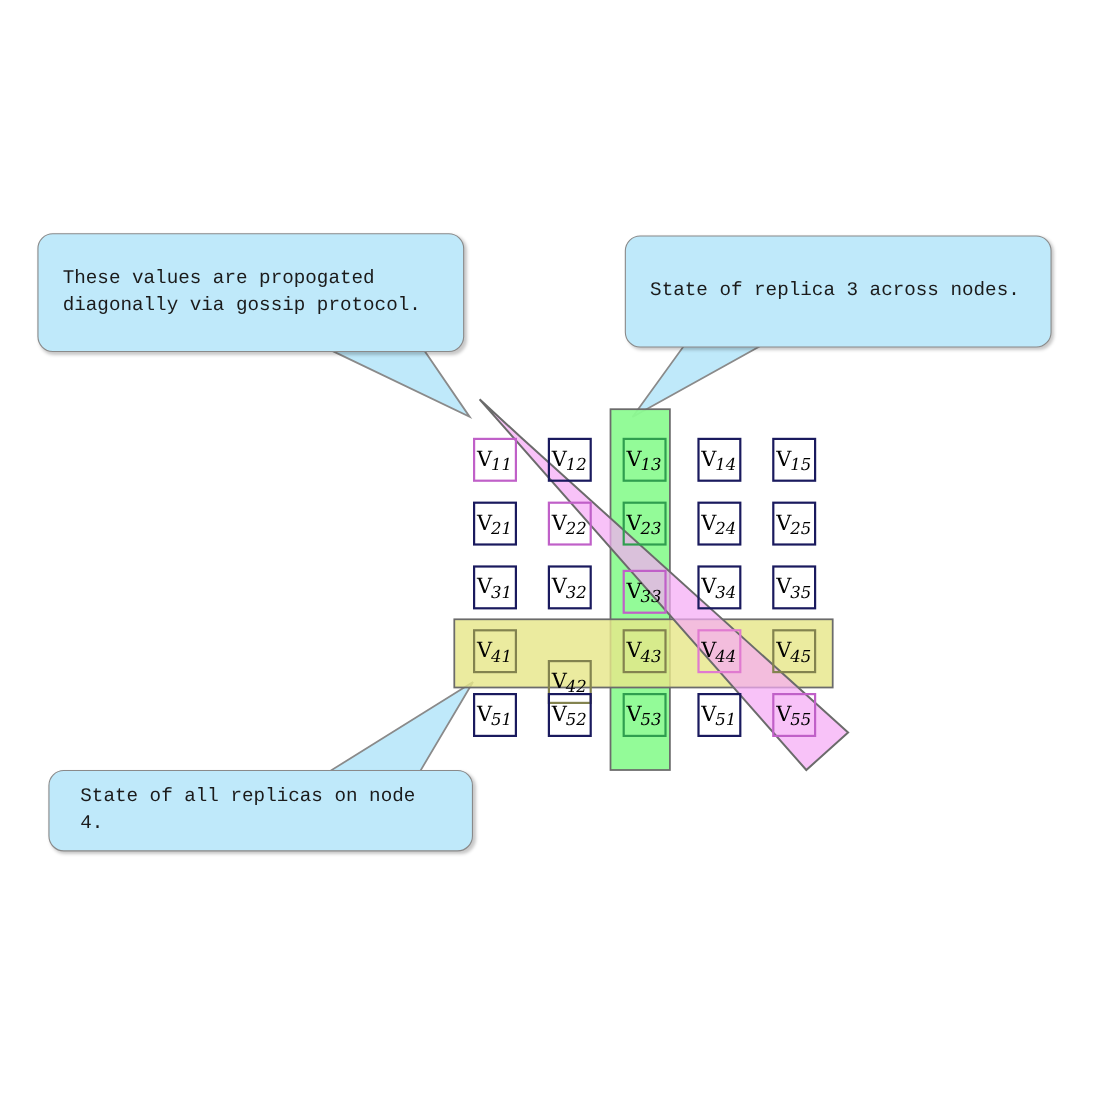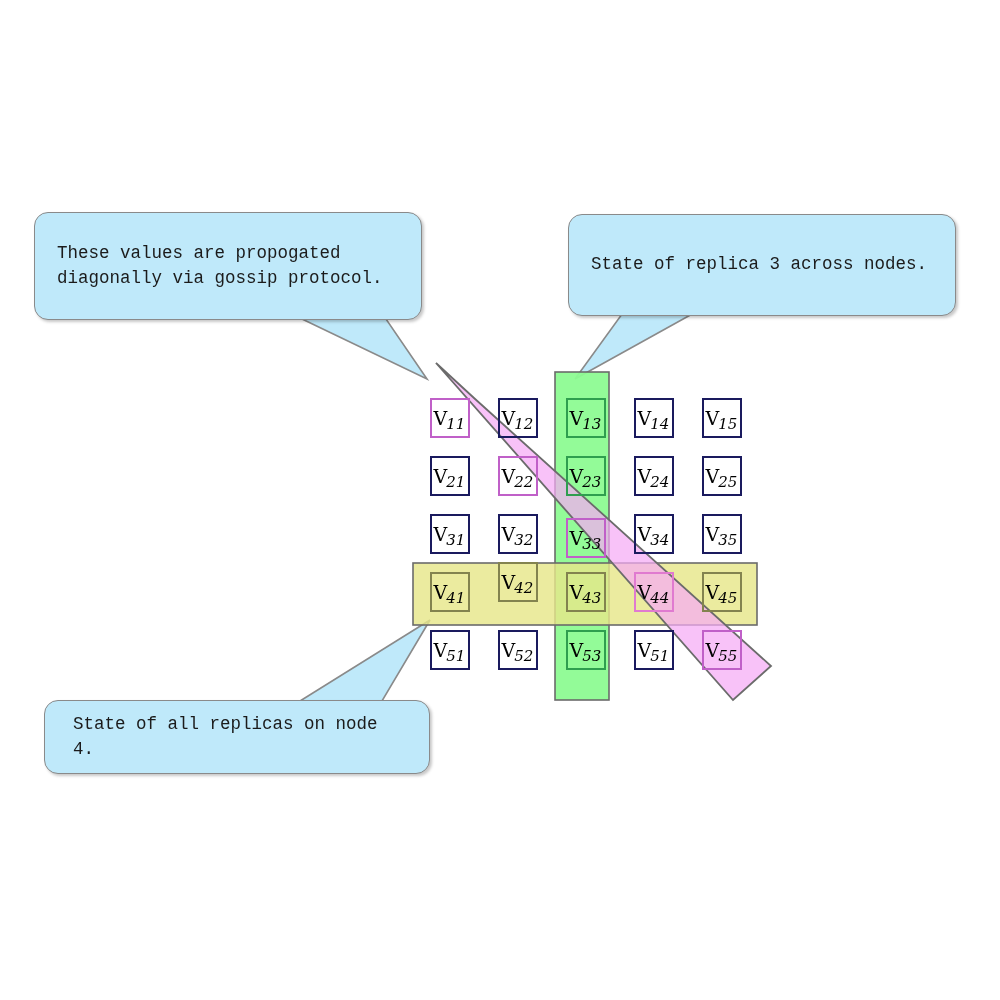"V42" div.cell { top: 562px -> 600px }
